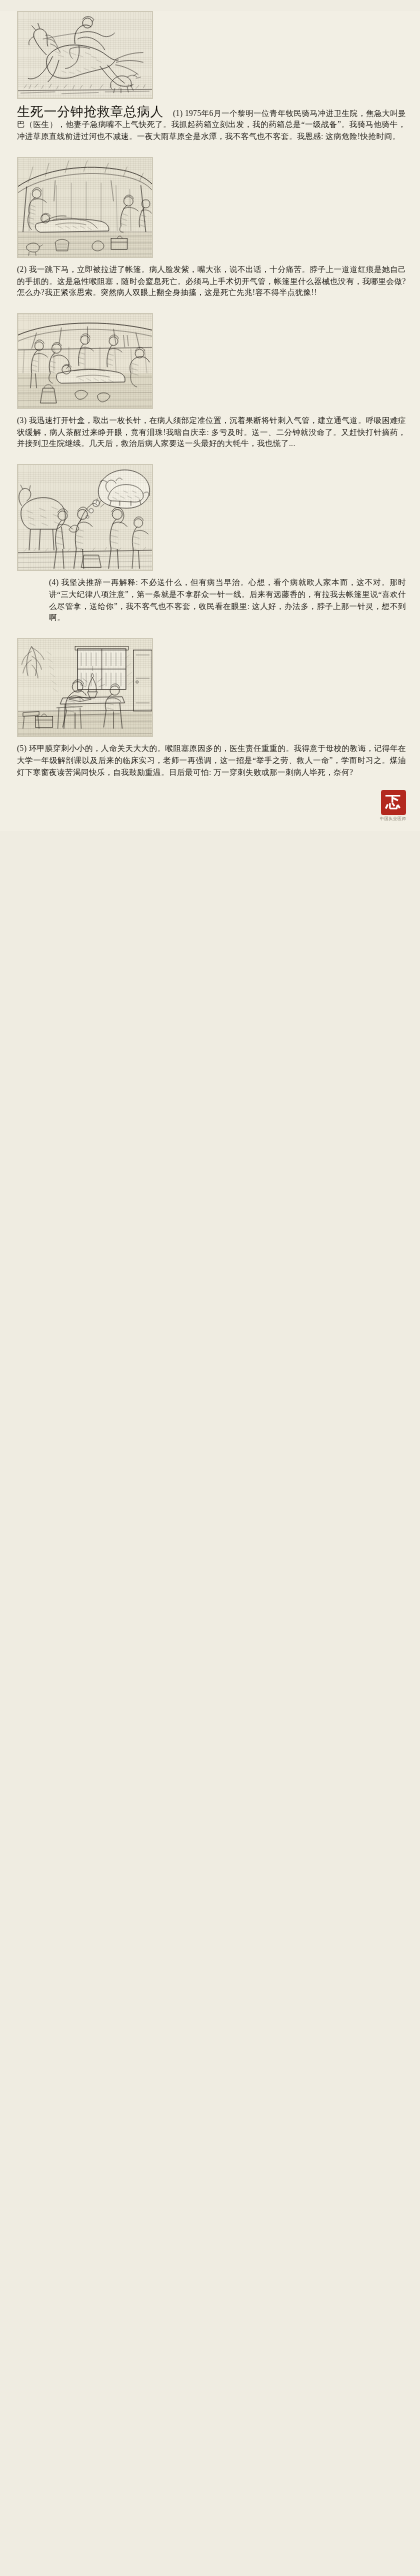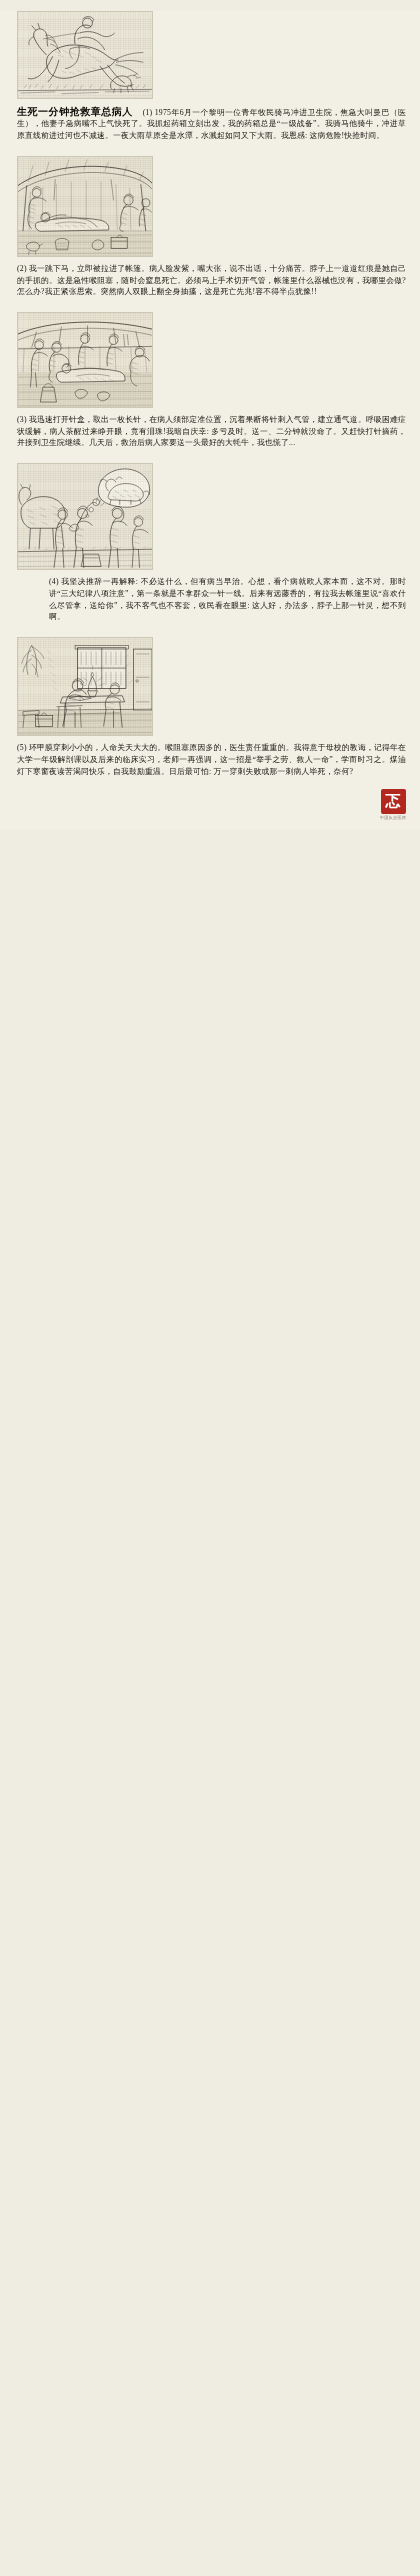"生死一分钟抢救章总病人" .title { font-size: 10px -> 13px; font-weight: bold -> normal }
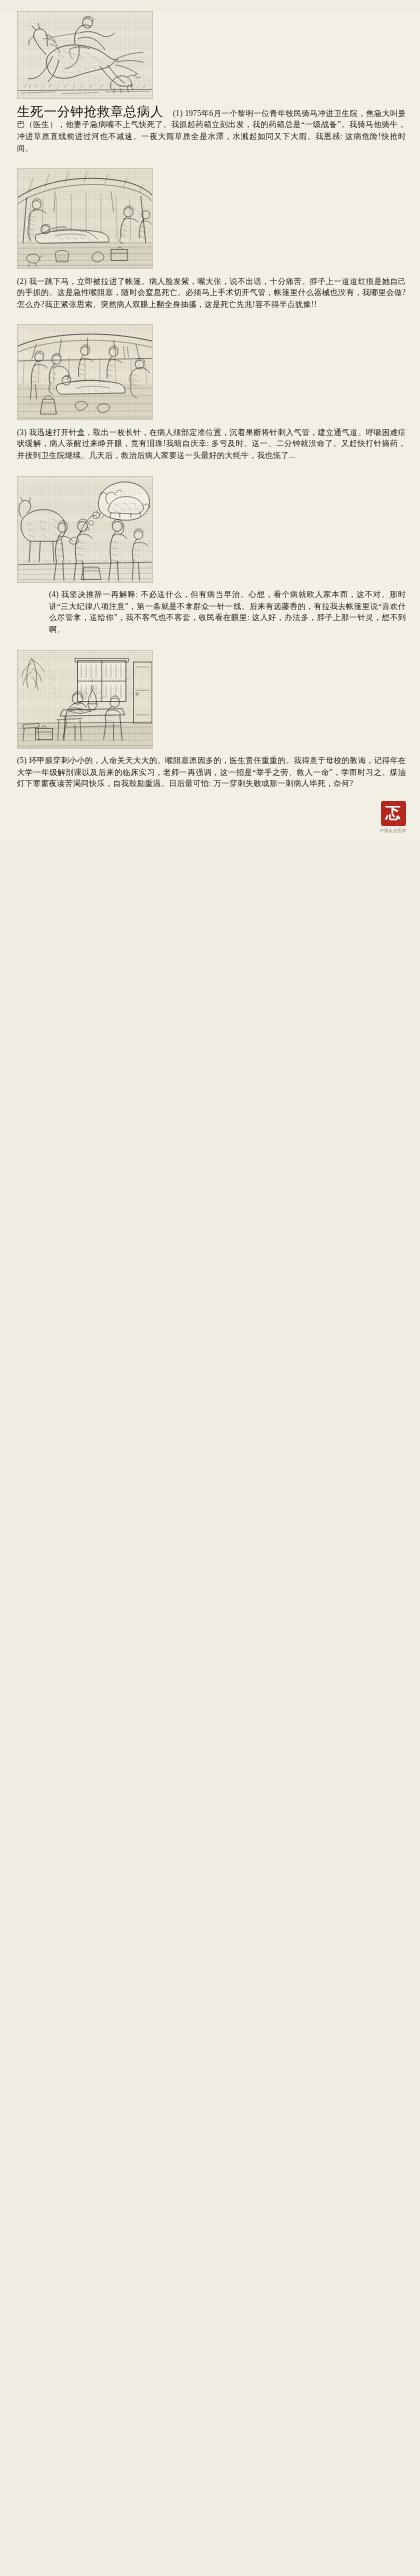"1975年6月一个黎明一位青年牧民骑马冲进卫生院，焦急大叫曼巴（医生），他妻子急" span { text: 水溅起如同又下大雨 -> 我不客气也不客套 }
